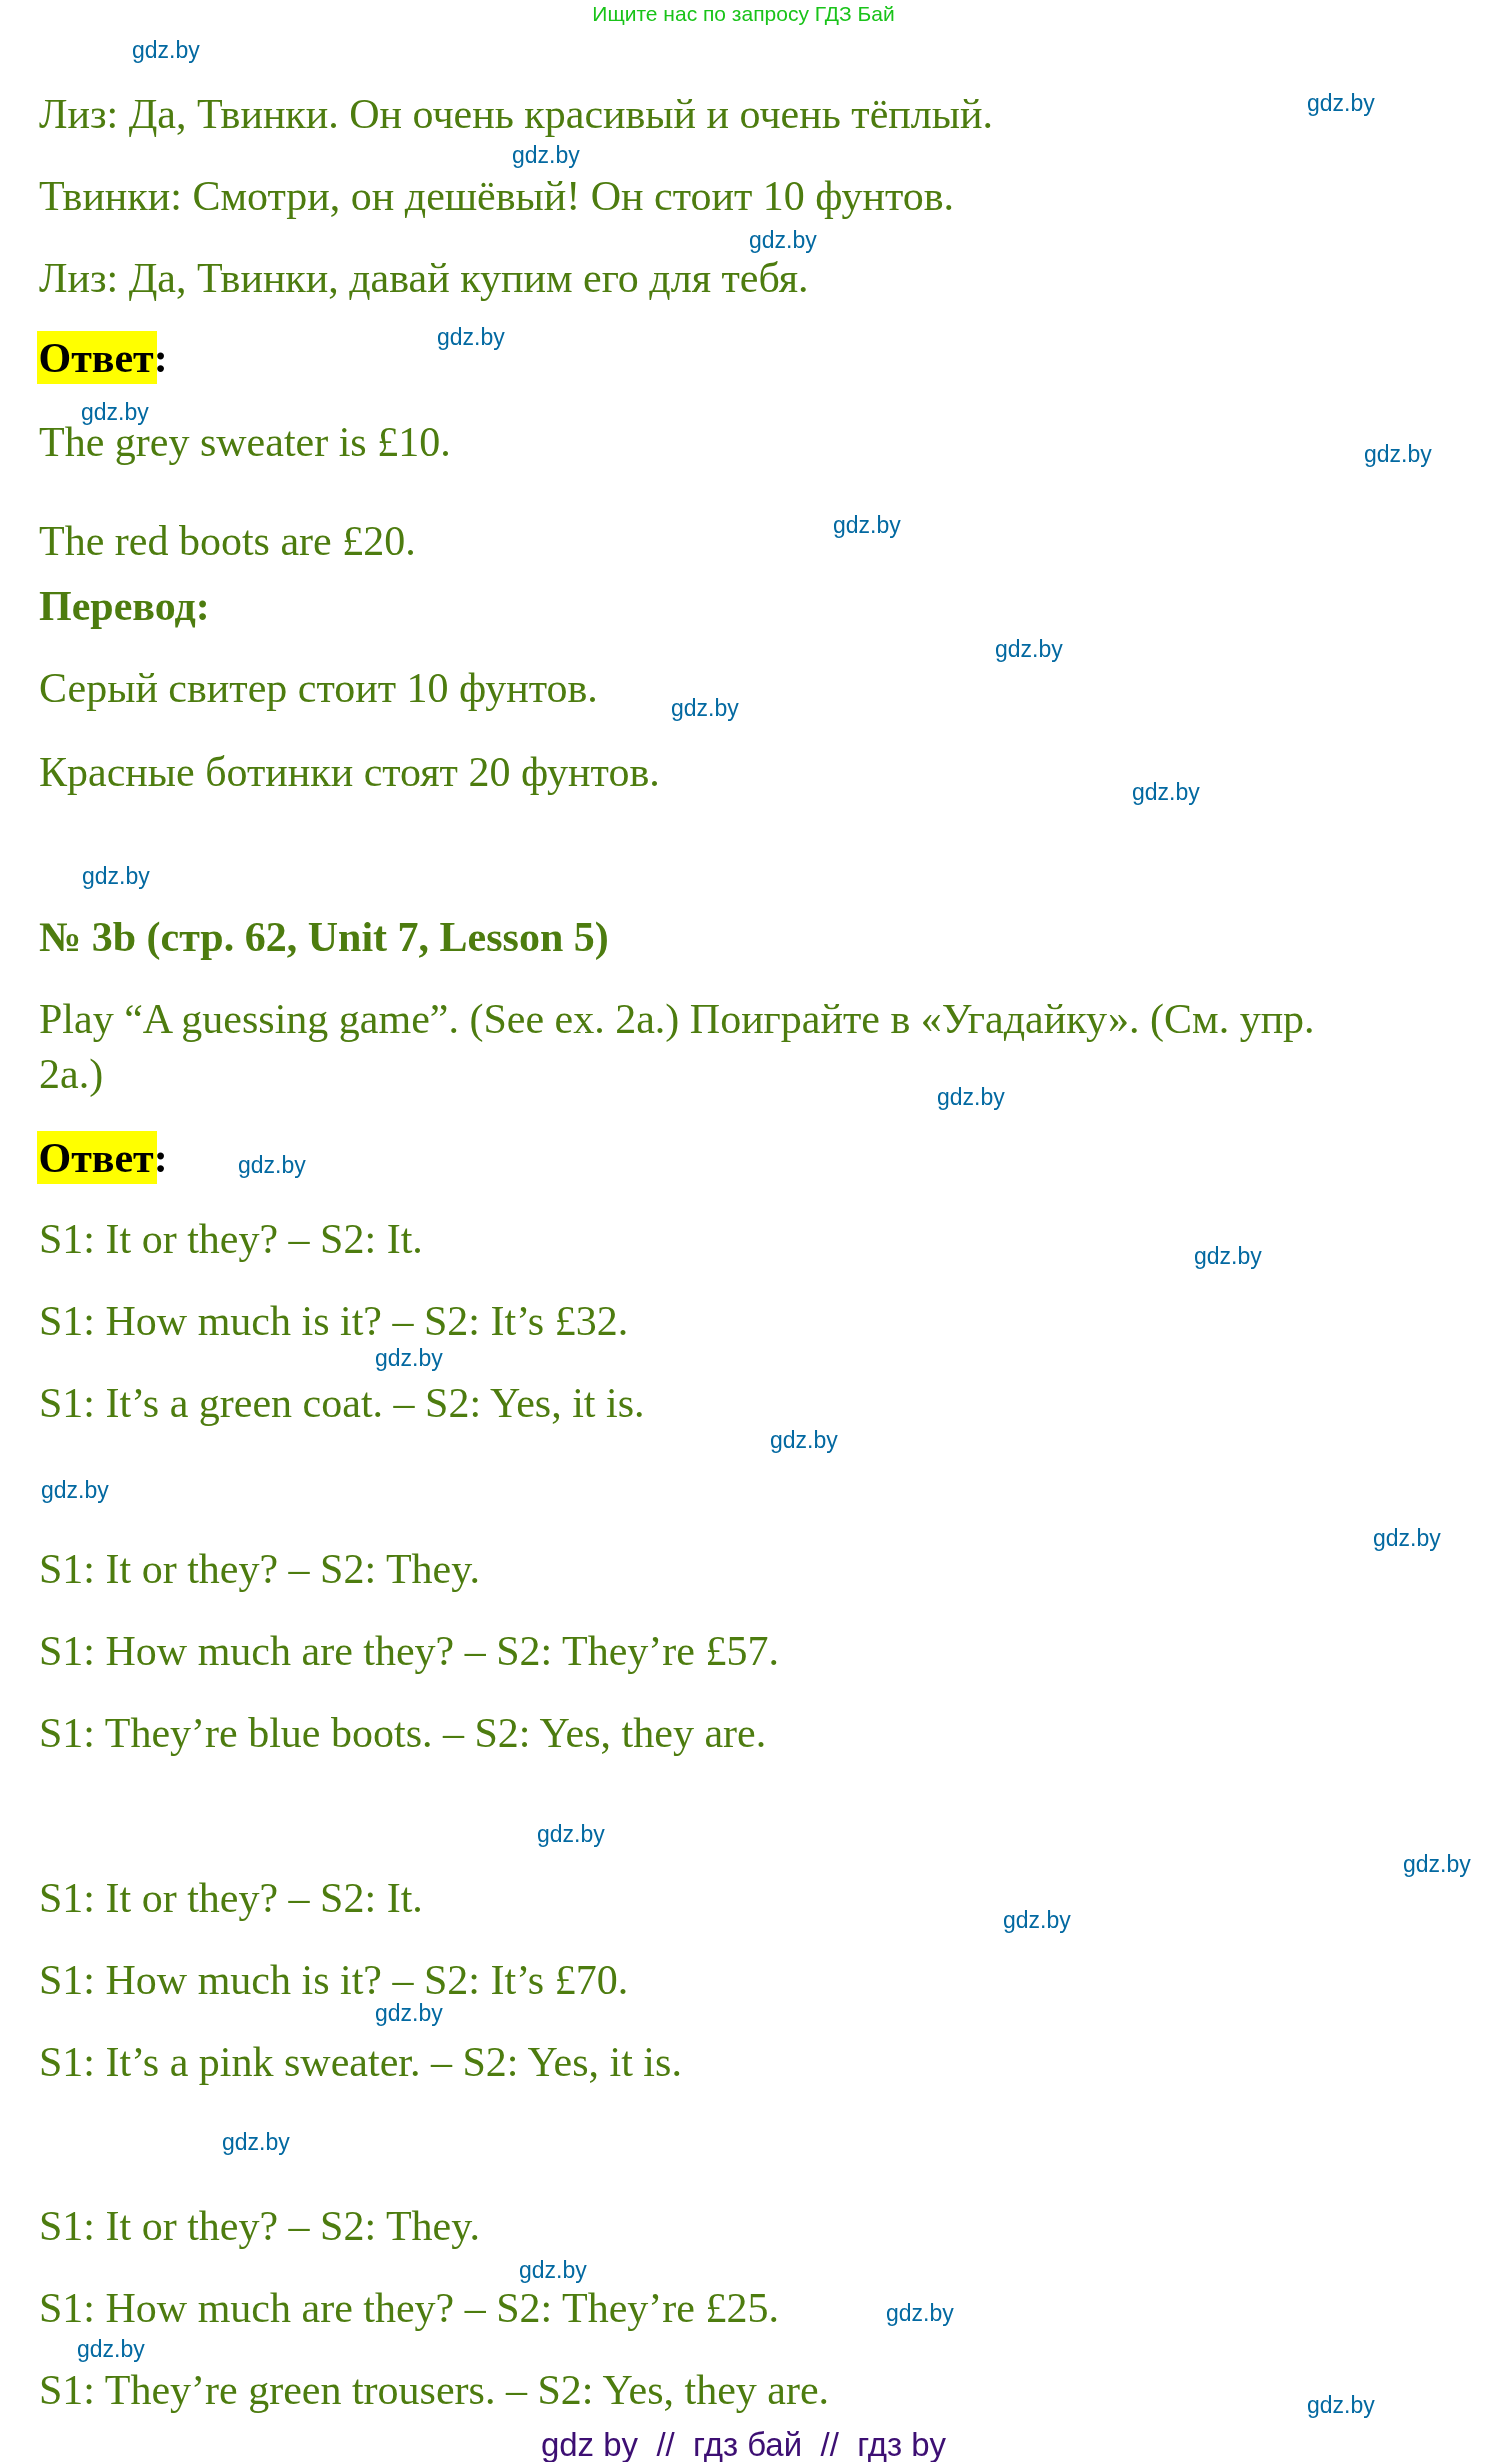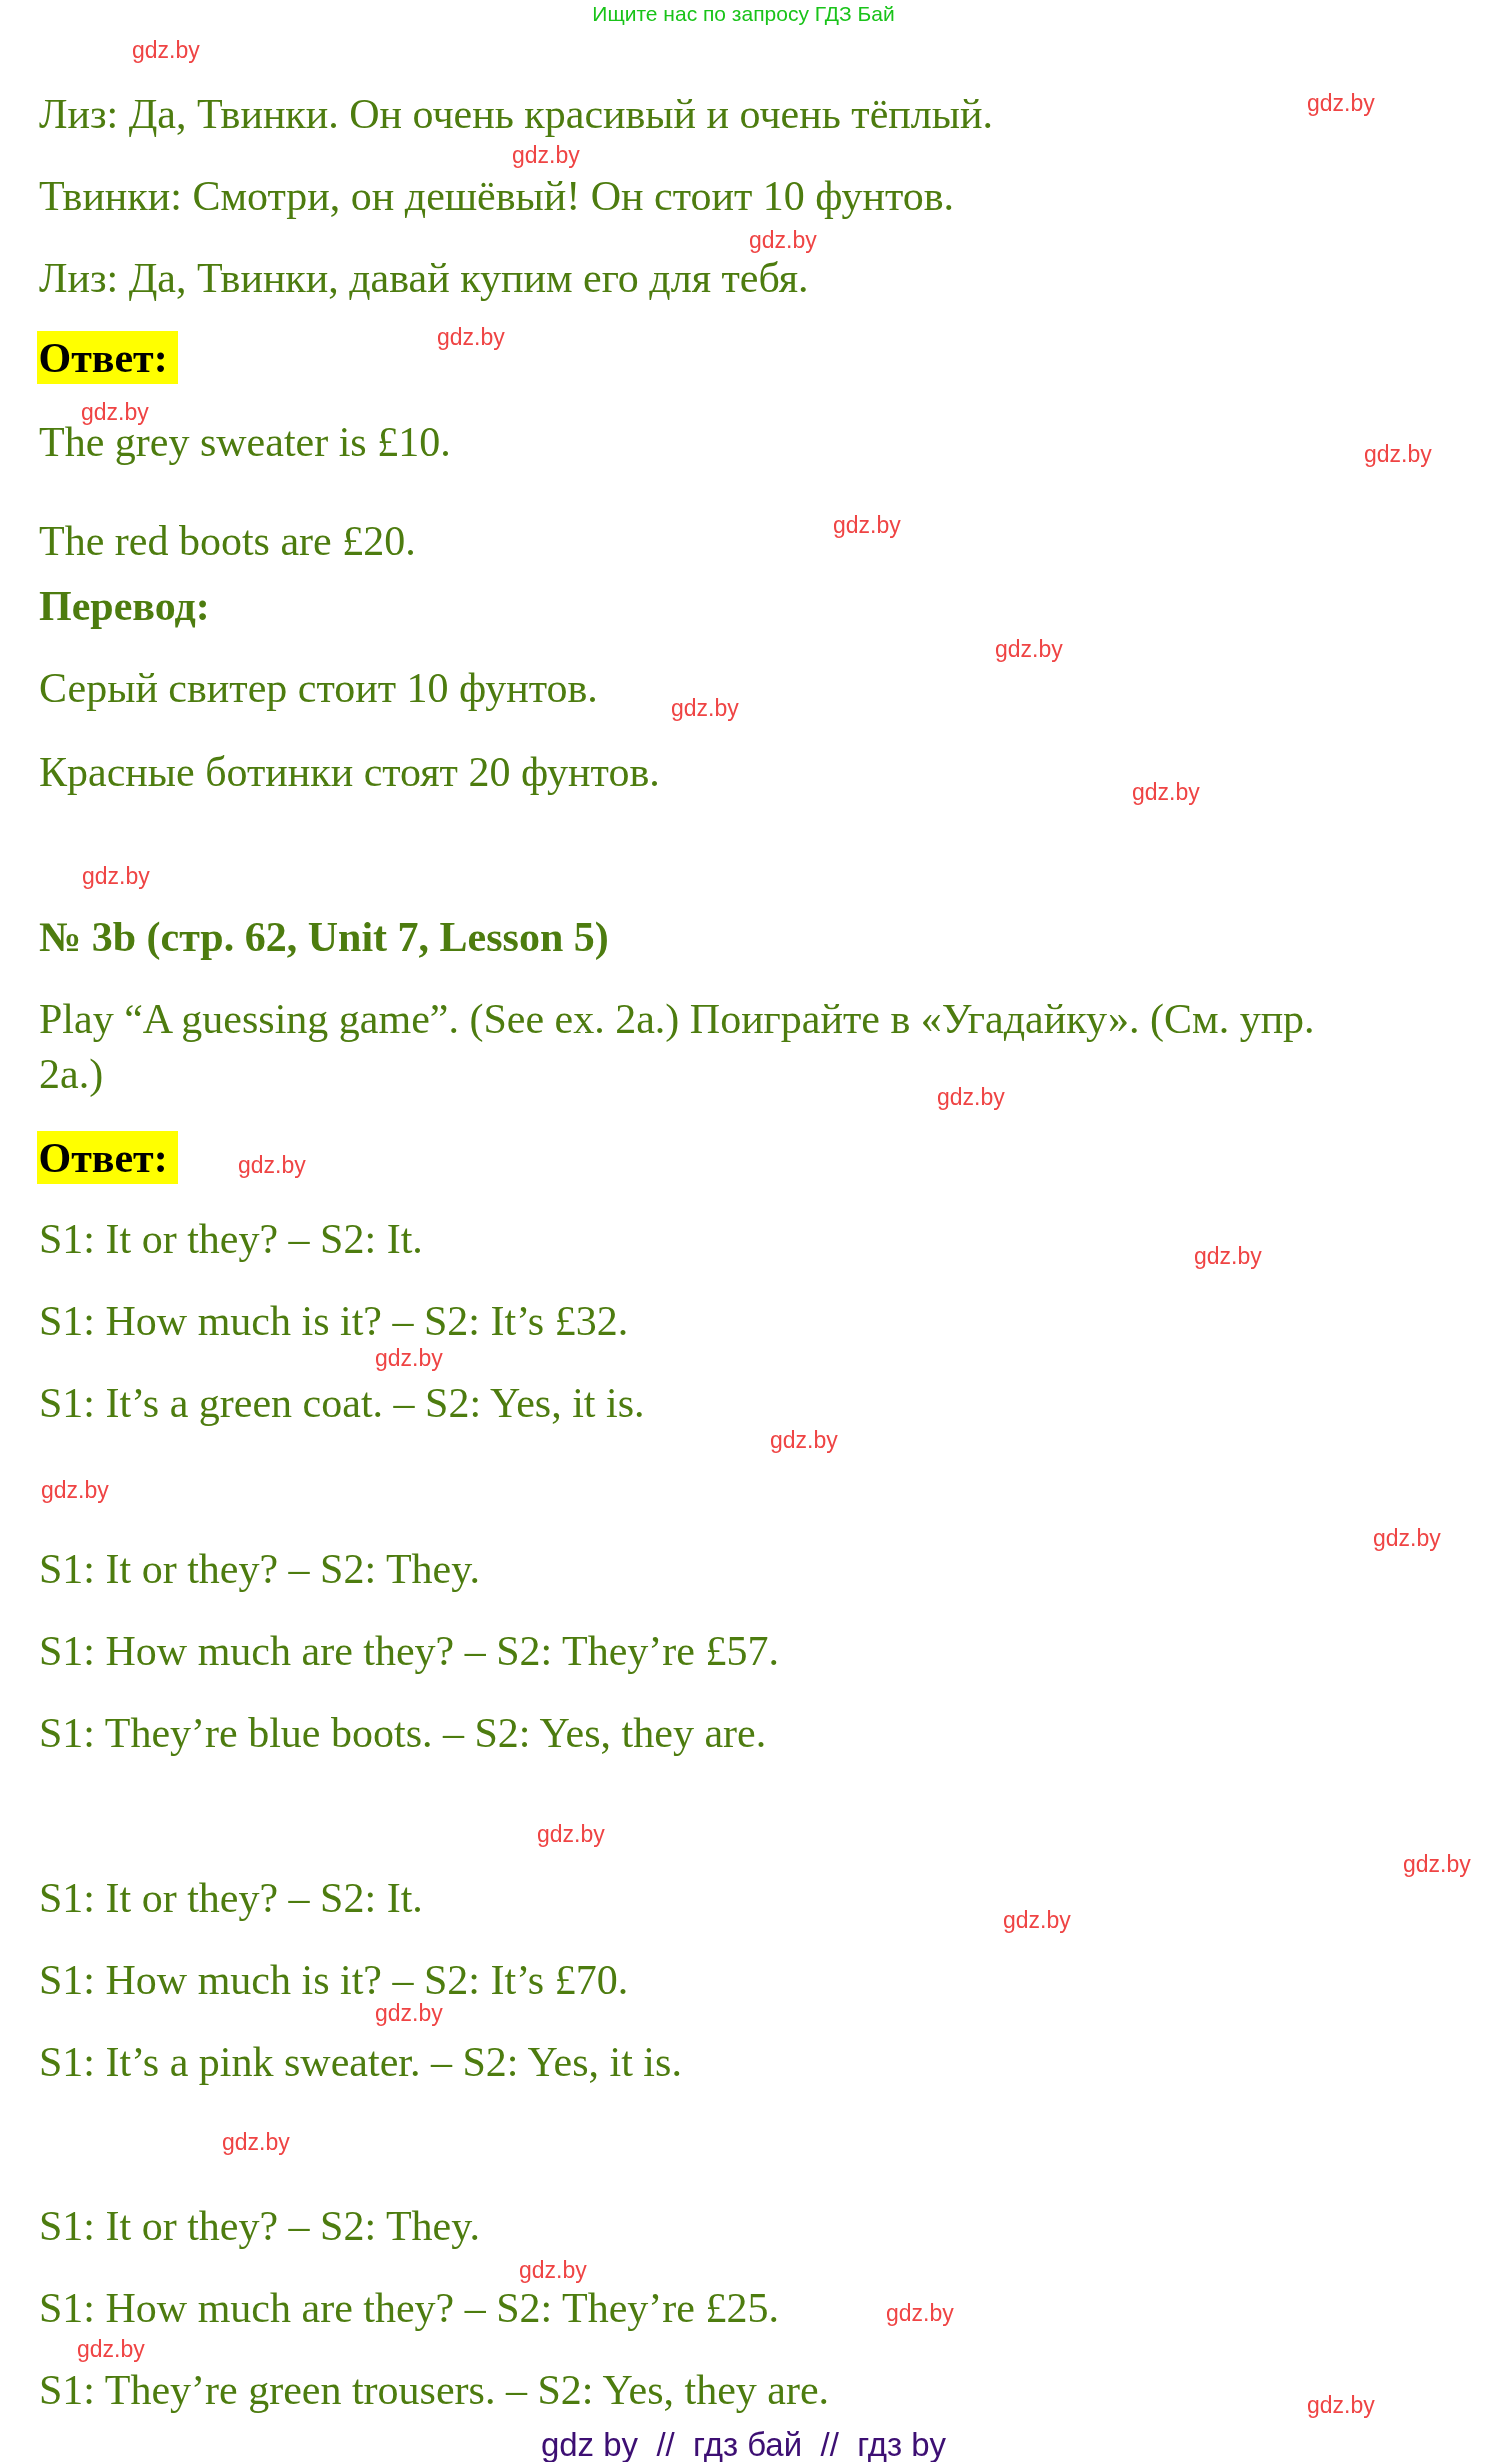"gdz.by" .wm { color: #ef4444 -> #0369a1 }
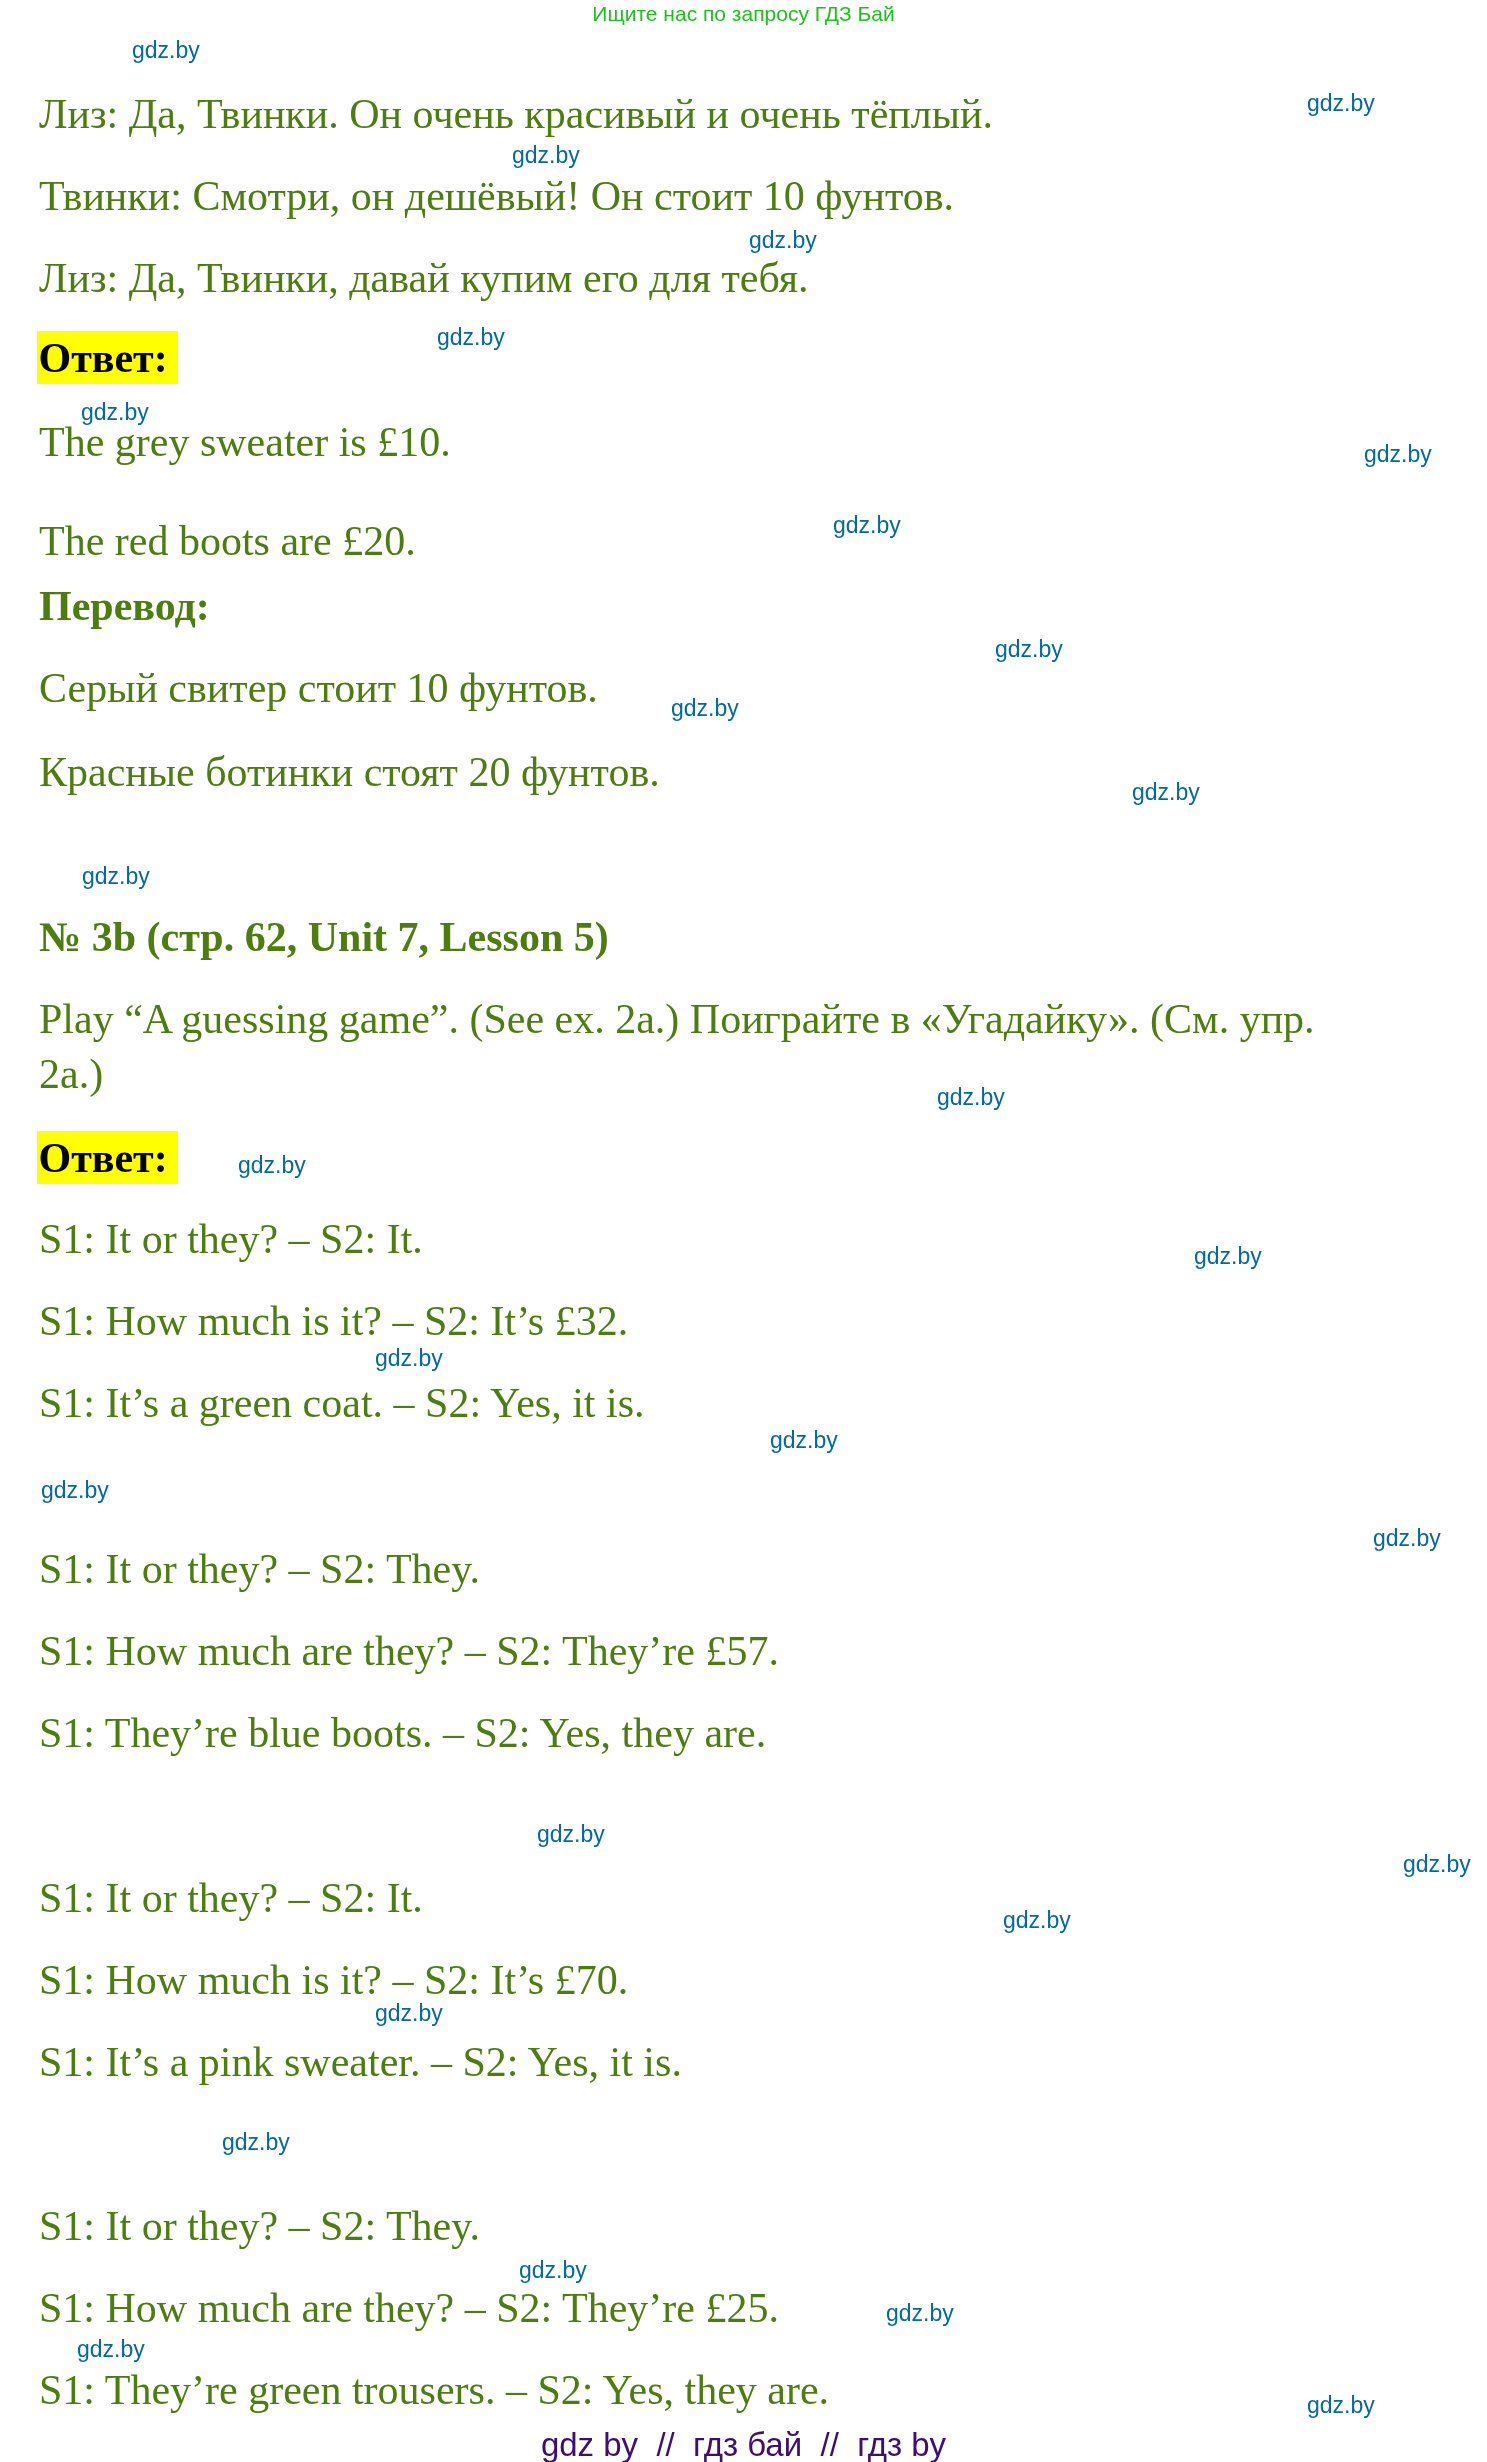"Ответ:" .hl { width: 141px -> 120px }
